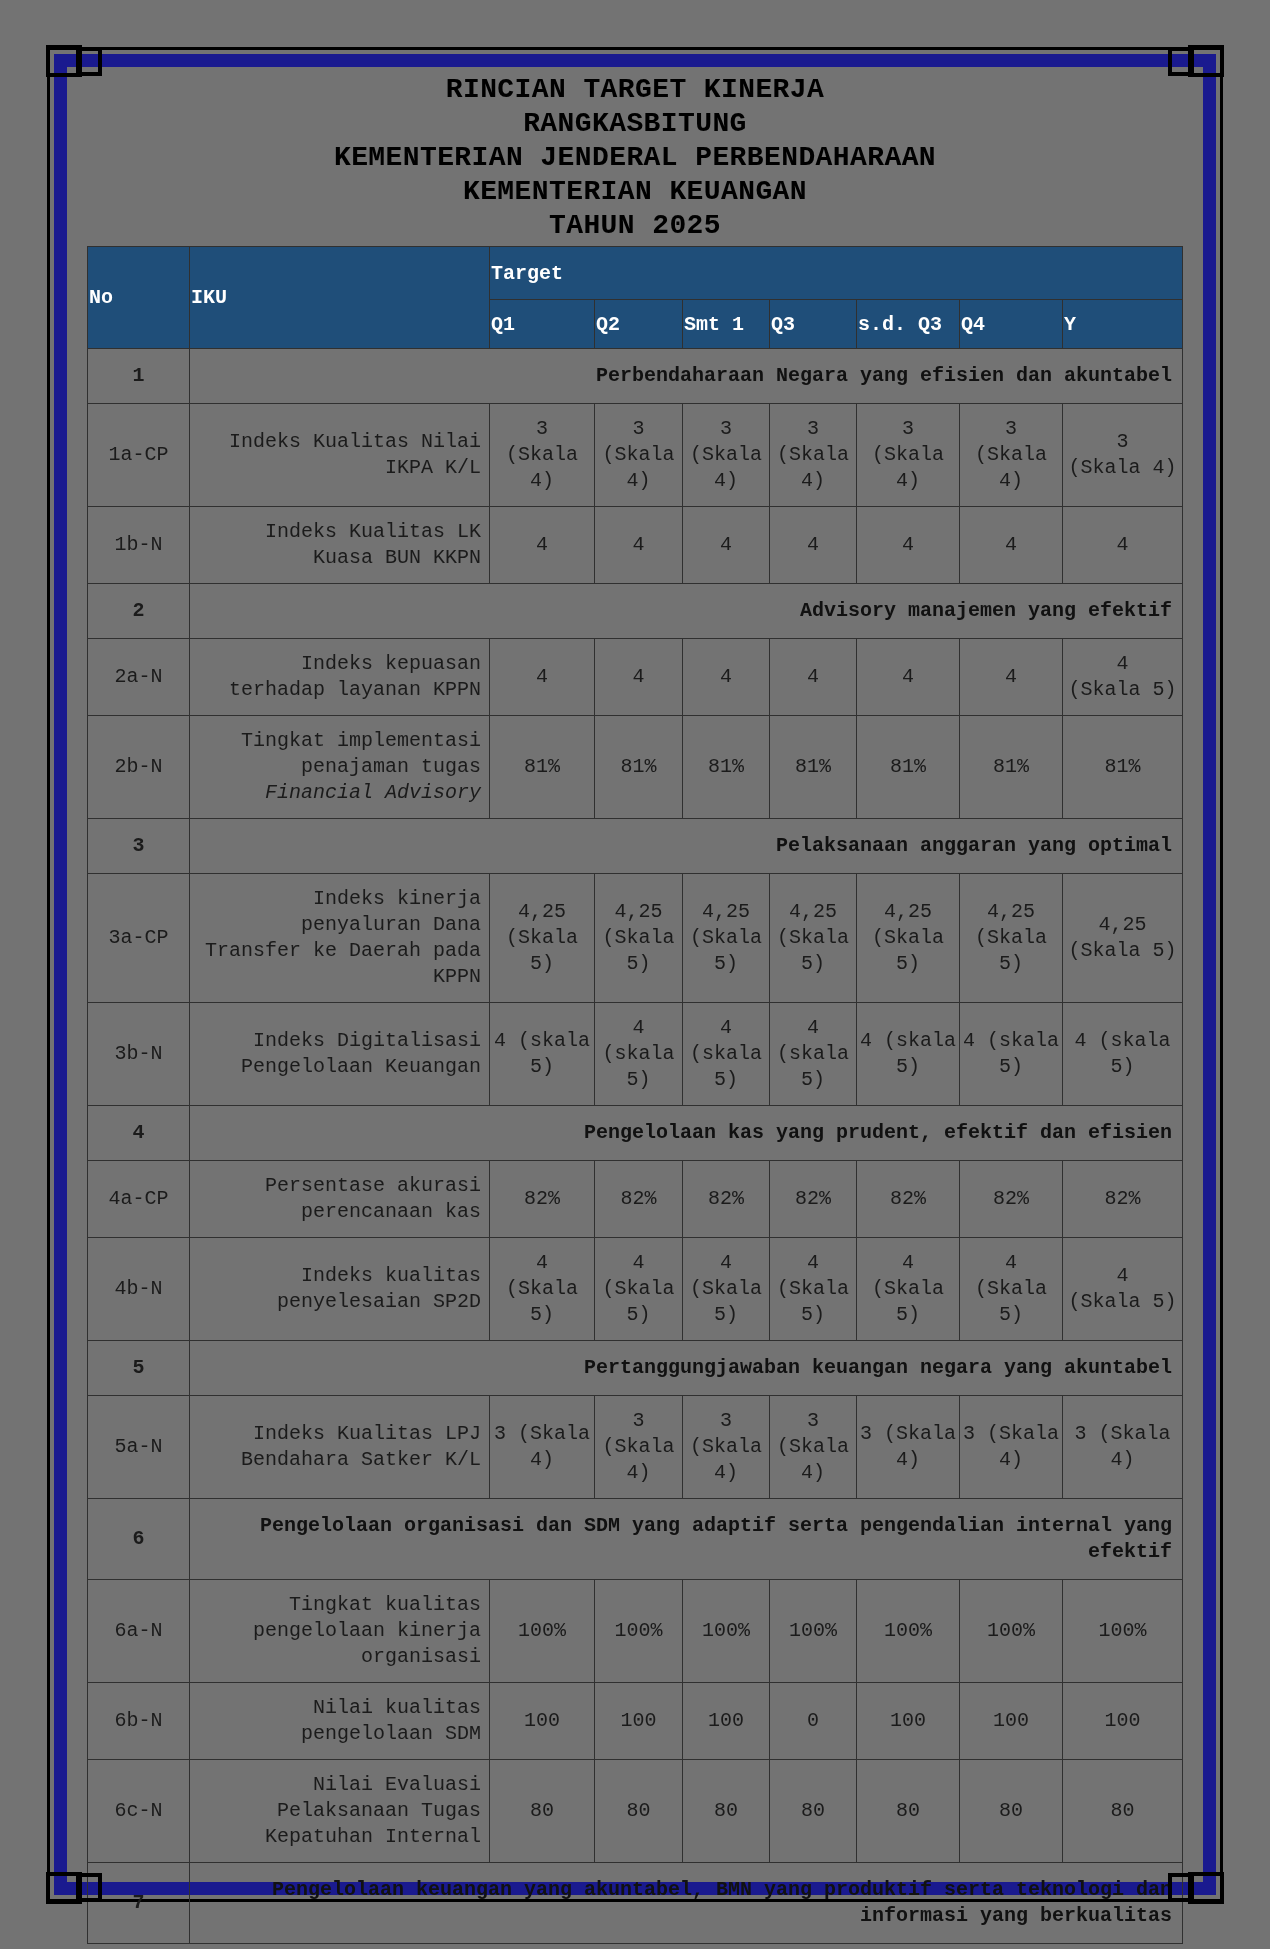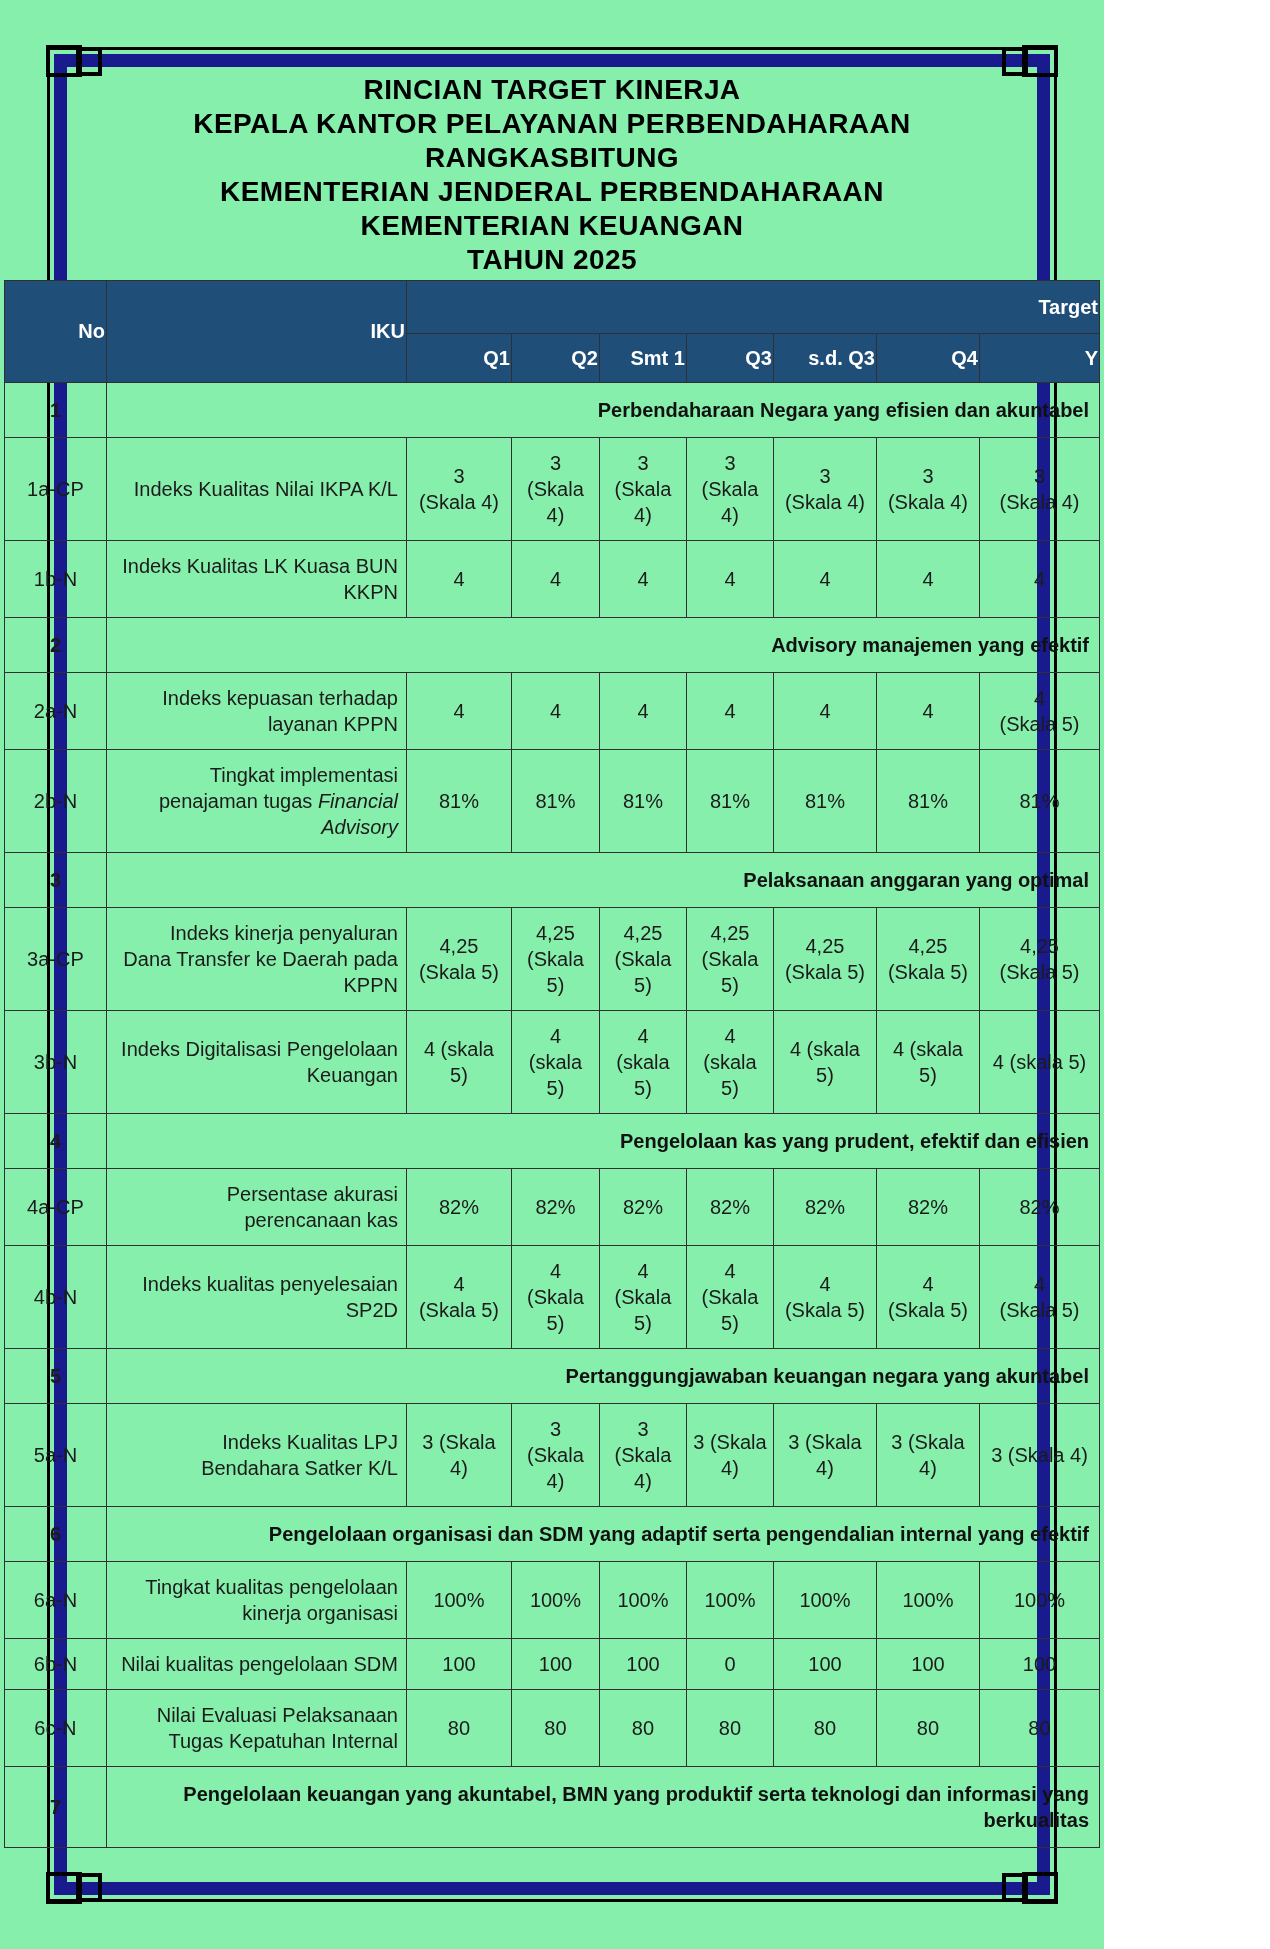"RINCIAN TARGET KINERJA" .page { background: #86efac -> #737373; font-family: Liberation Sans, sans-serif -> Liberation Mono, monospace; width: 1104px -> 1270px }
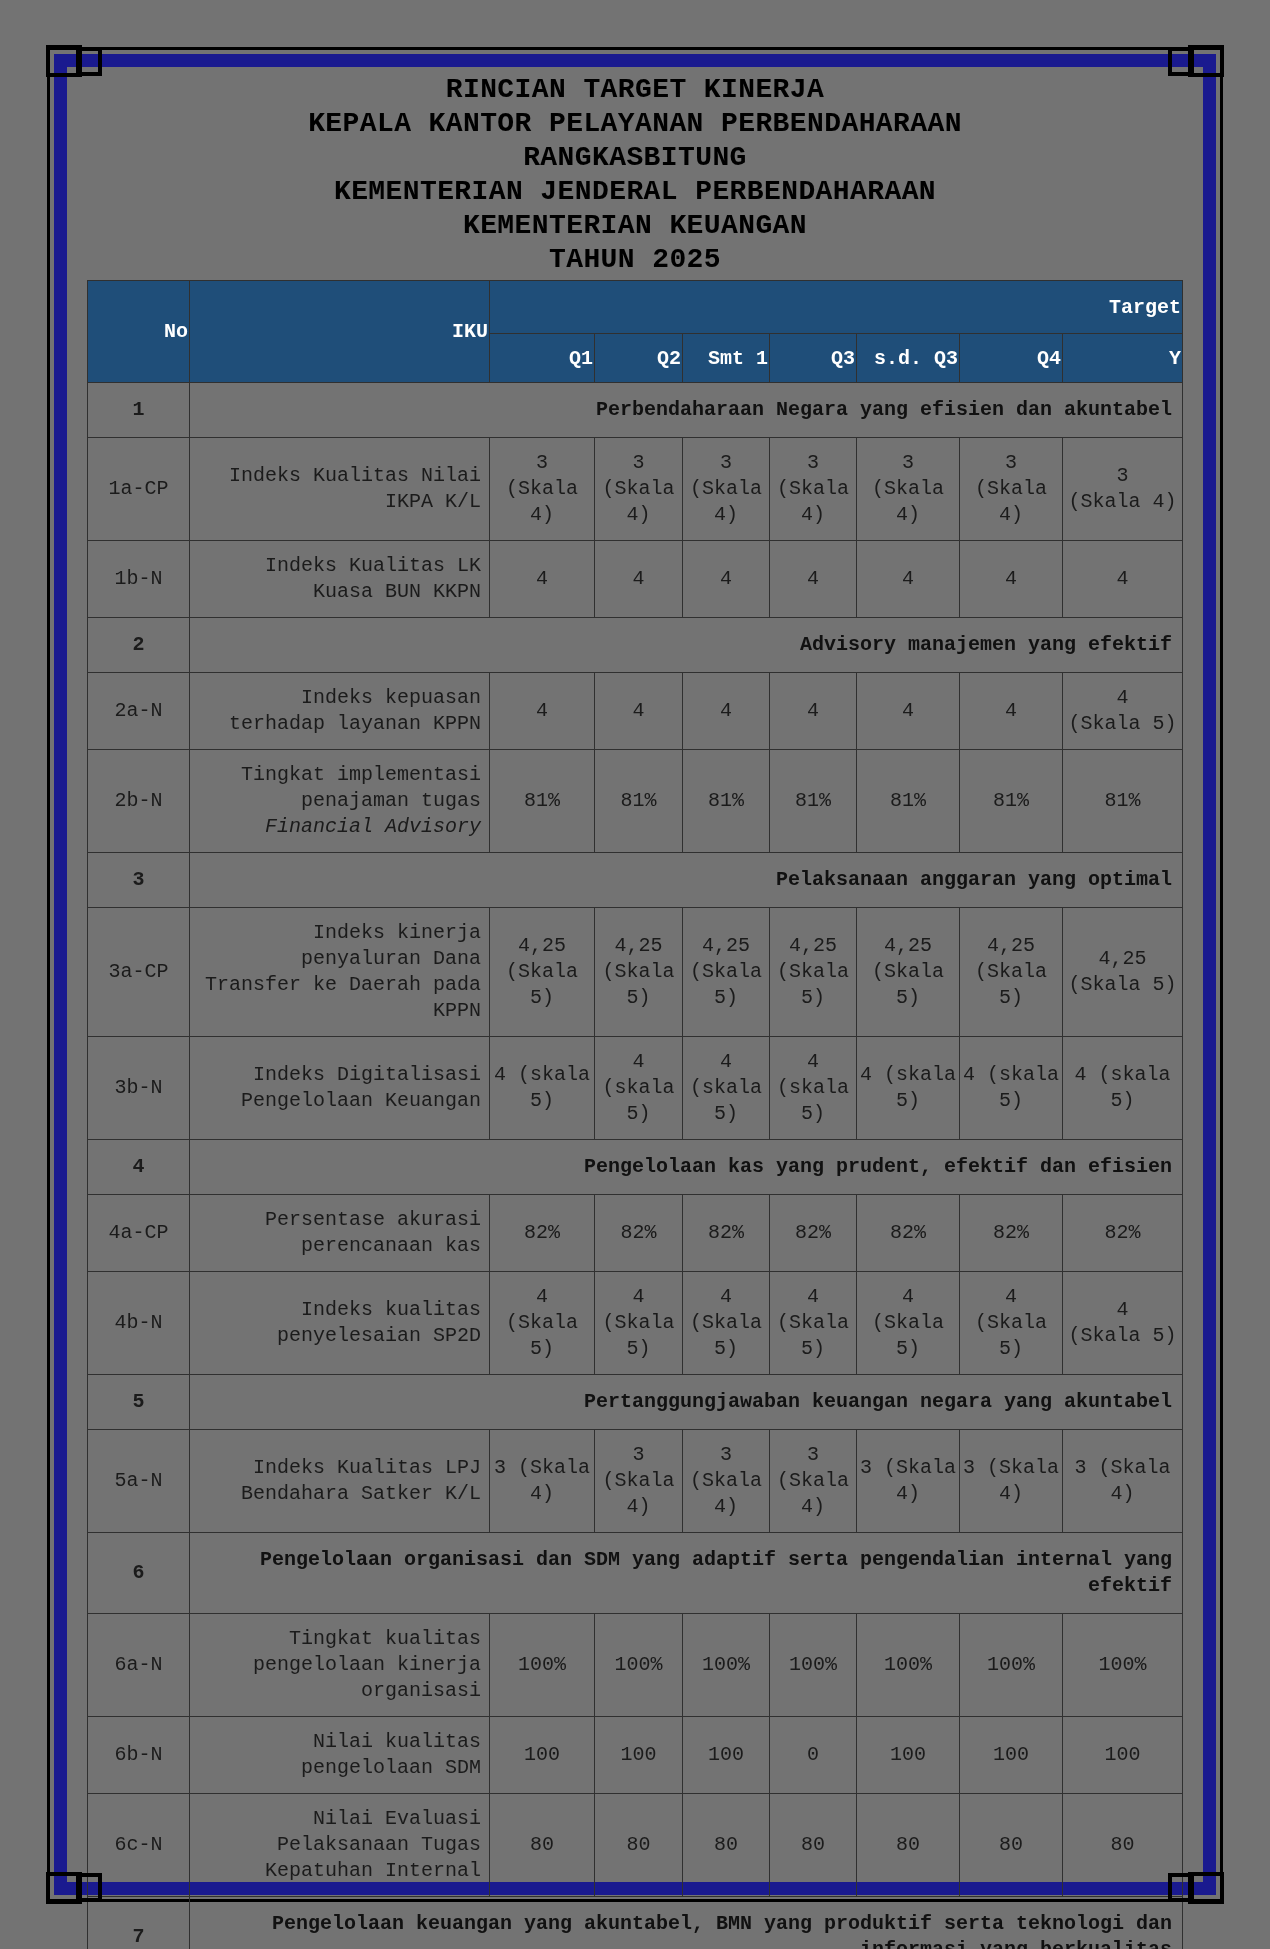"KEPALA KANTOR PELAYANAN PERBENDAHARAAN" div { html: <div>KEPALA KANTOR PELAYANAN PERBENDAHARAAN</div> -> none }
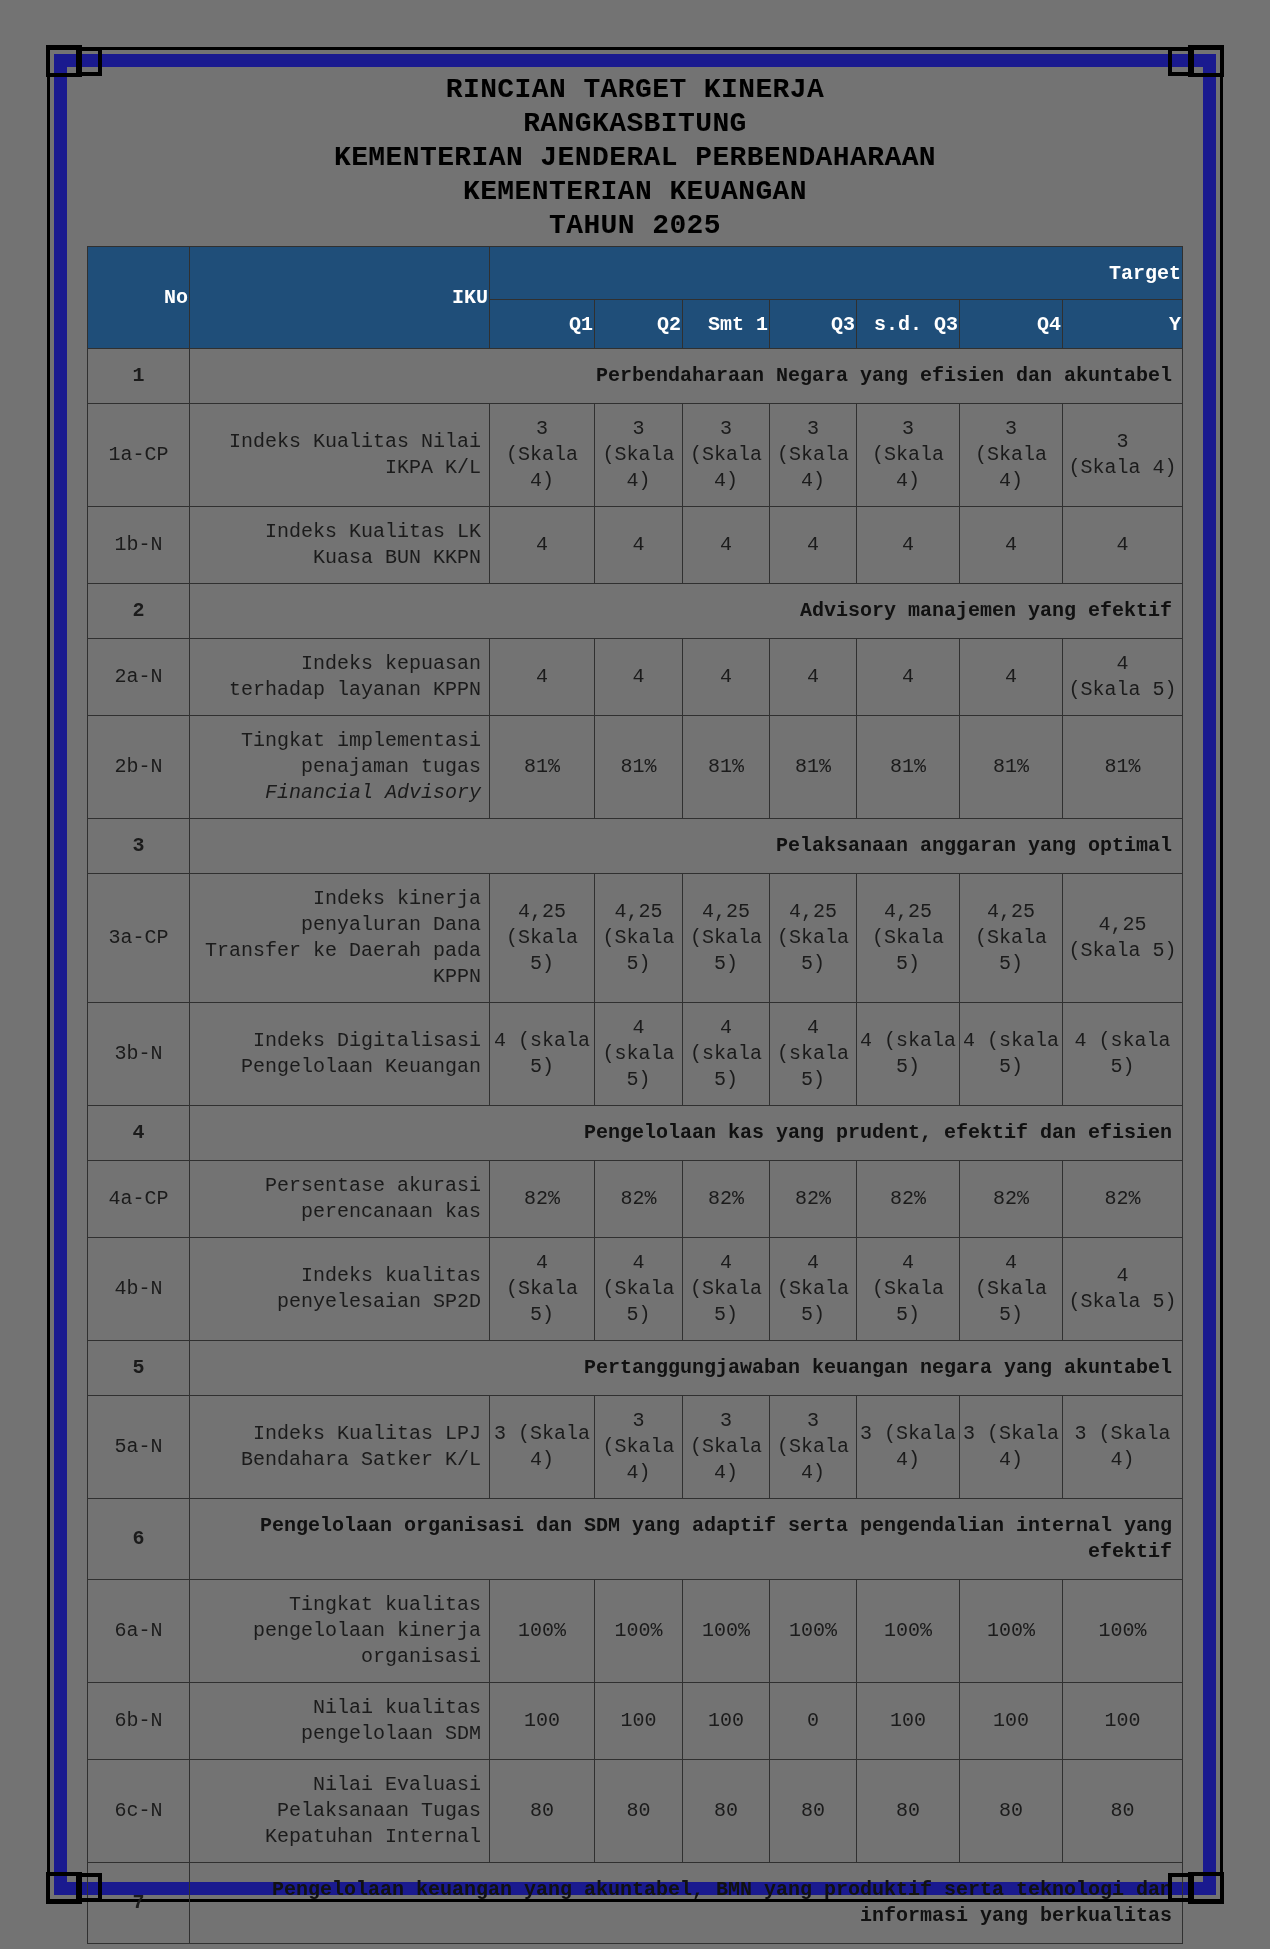"Target" thead th { text-align: right -> left }
